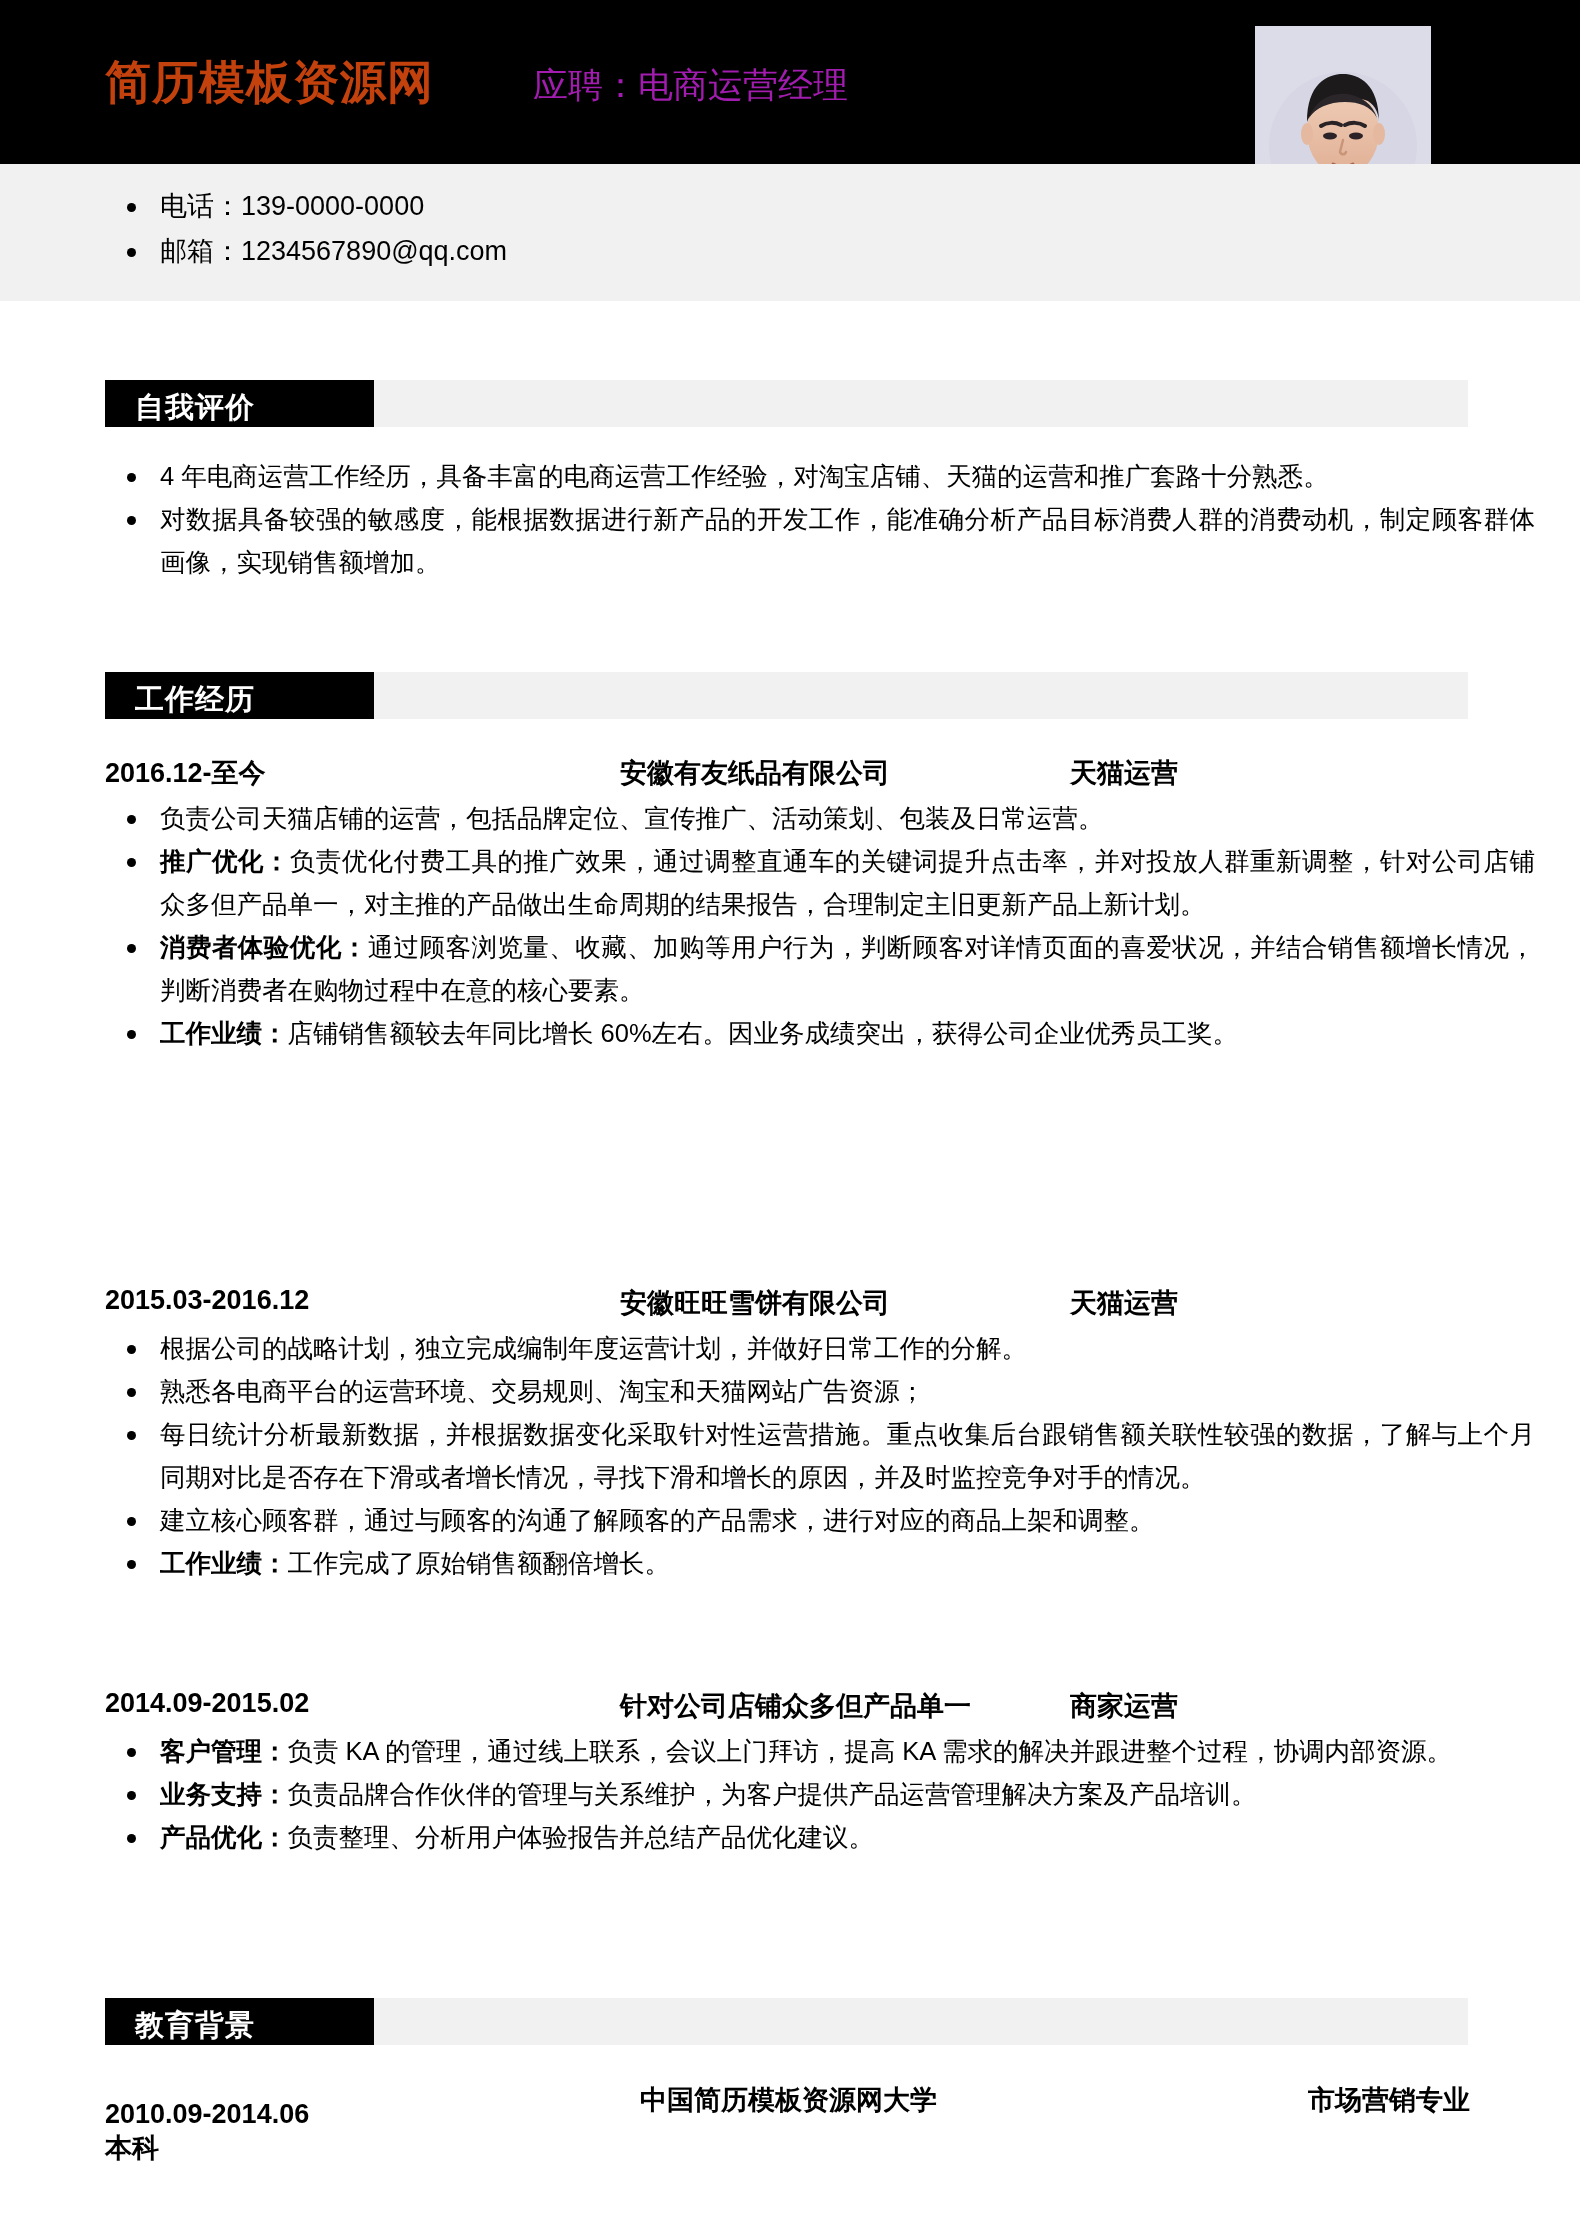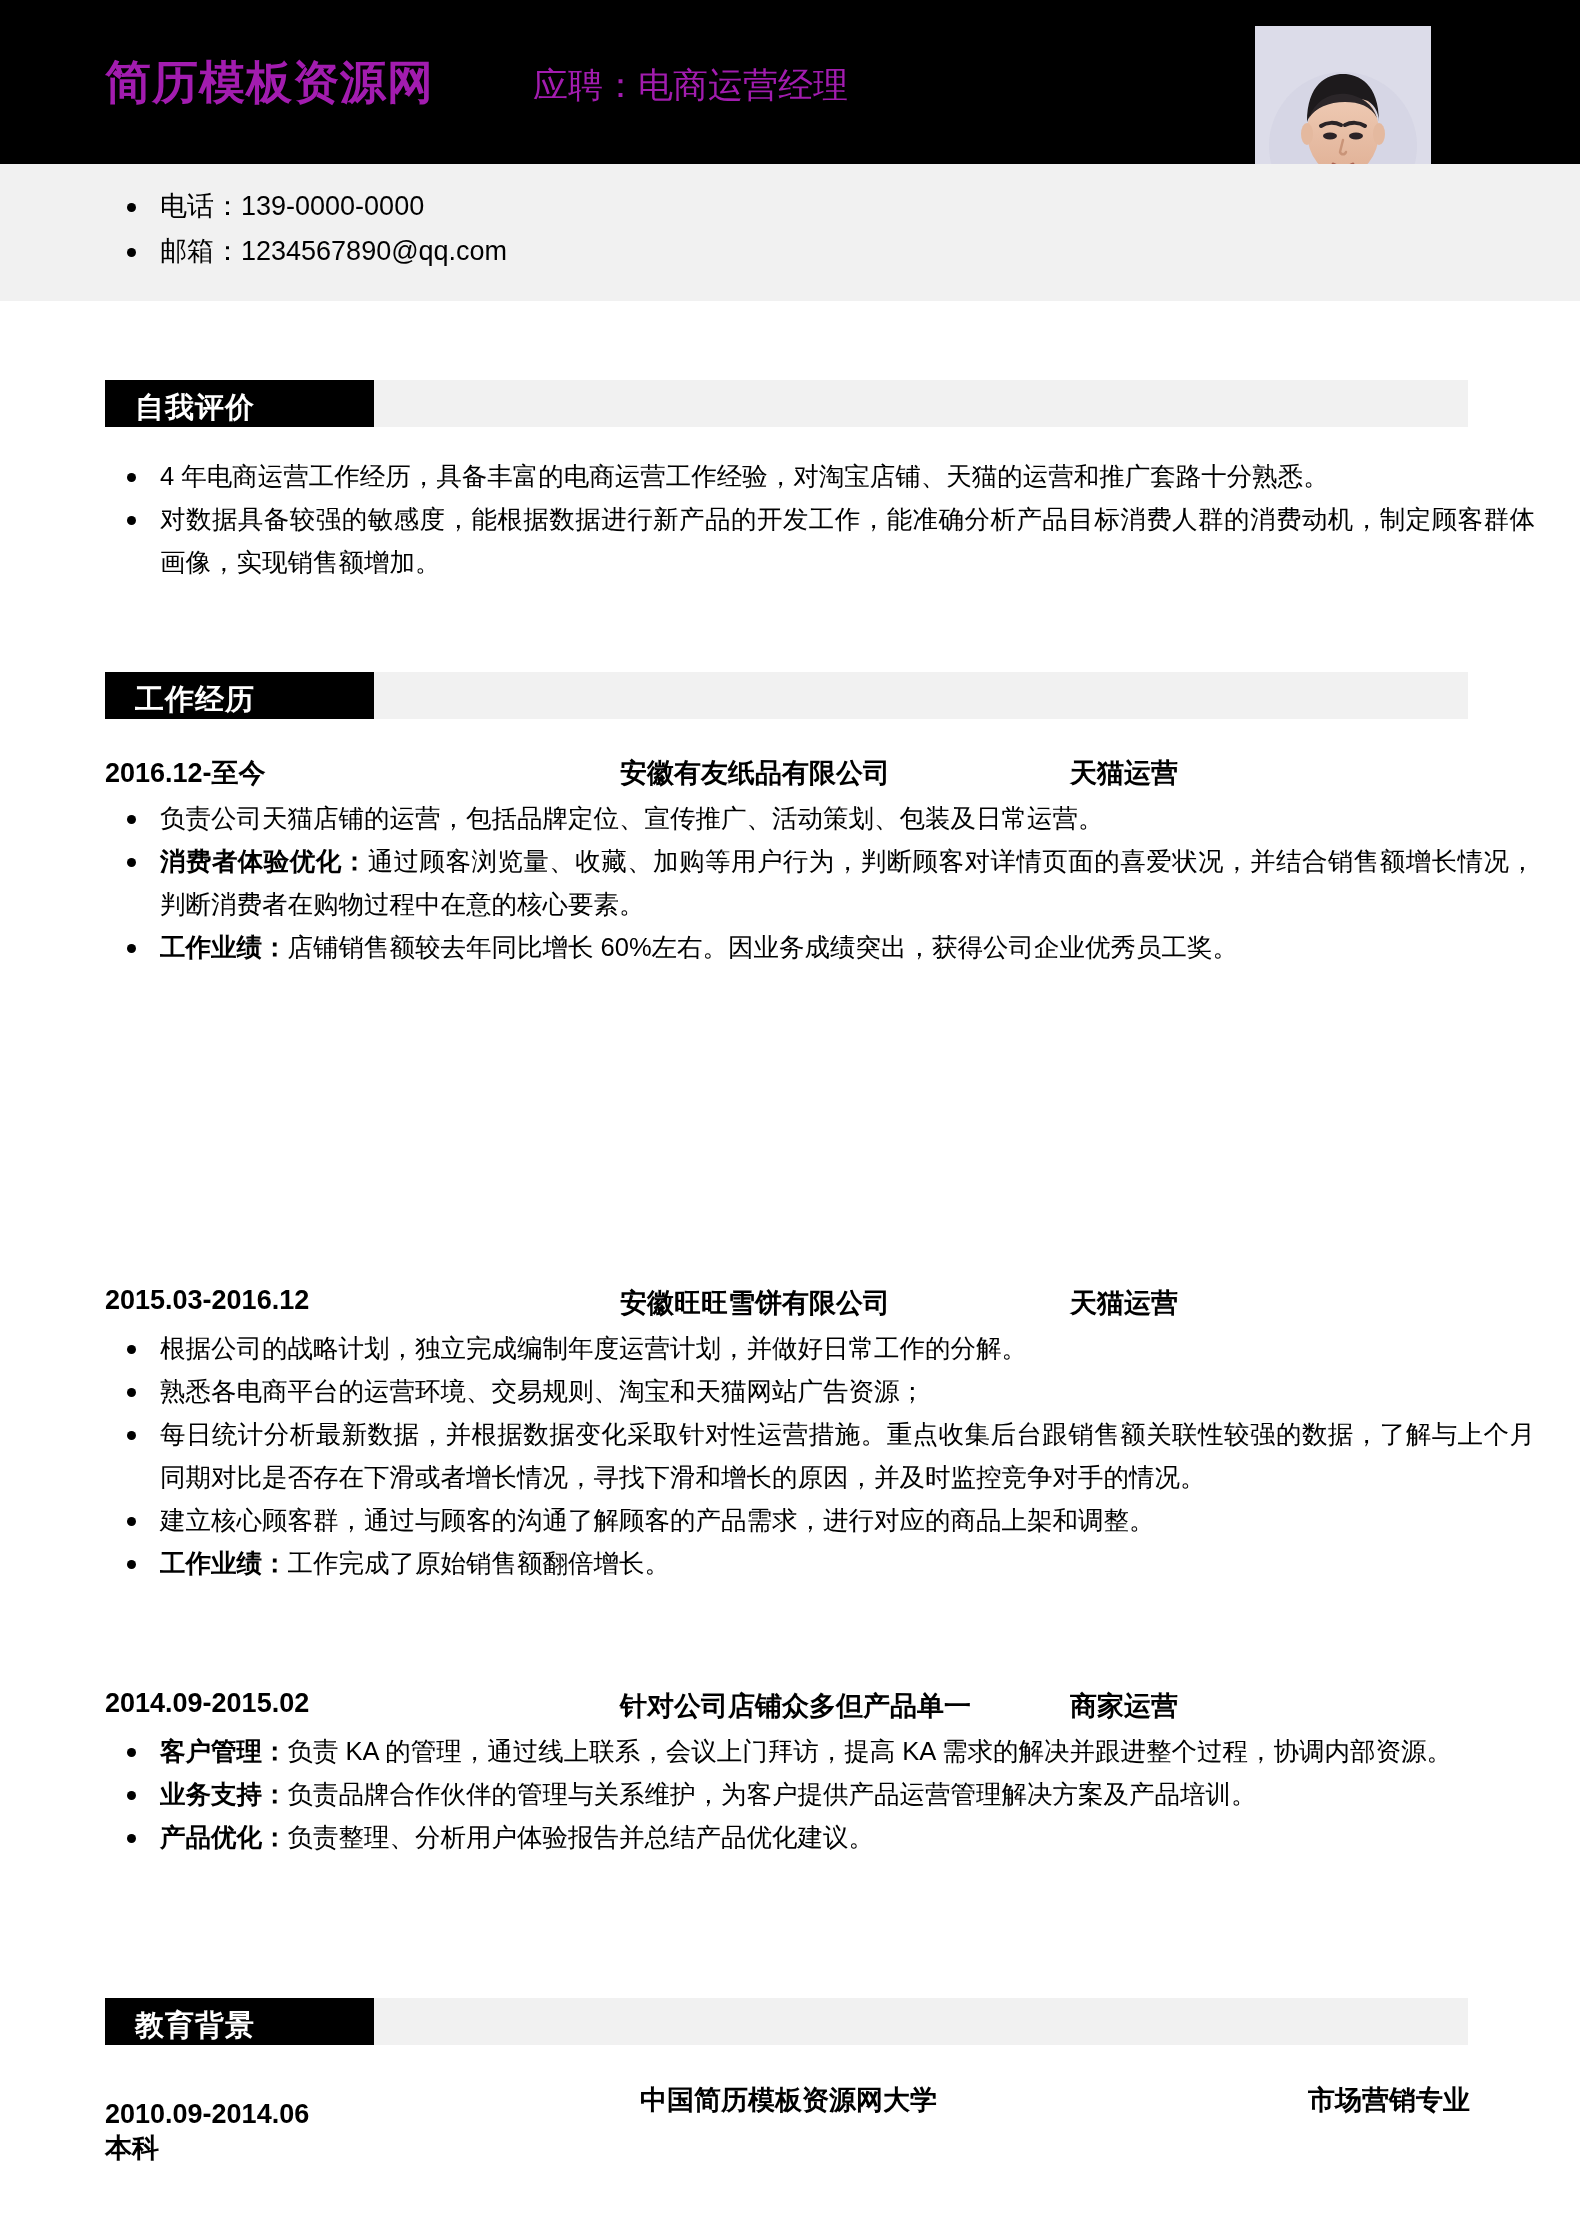"简历模板资源网" .brand-title { color: #a21caf -> #c2410c }
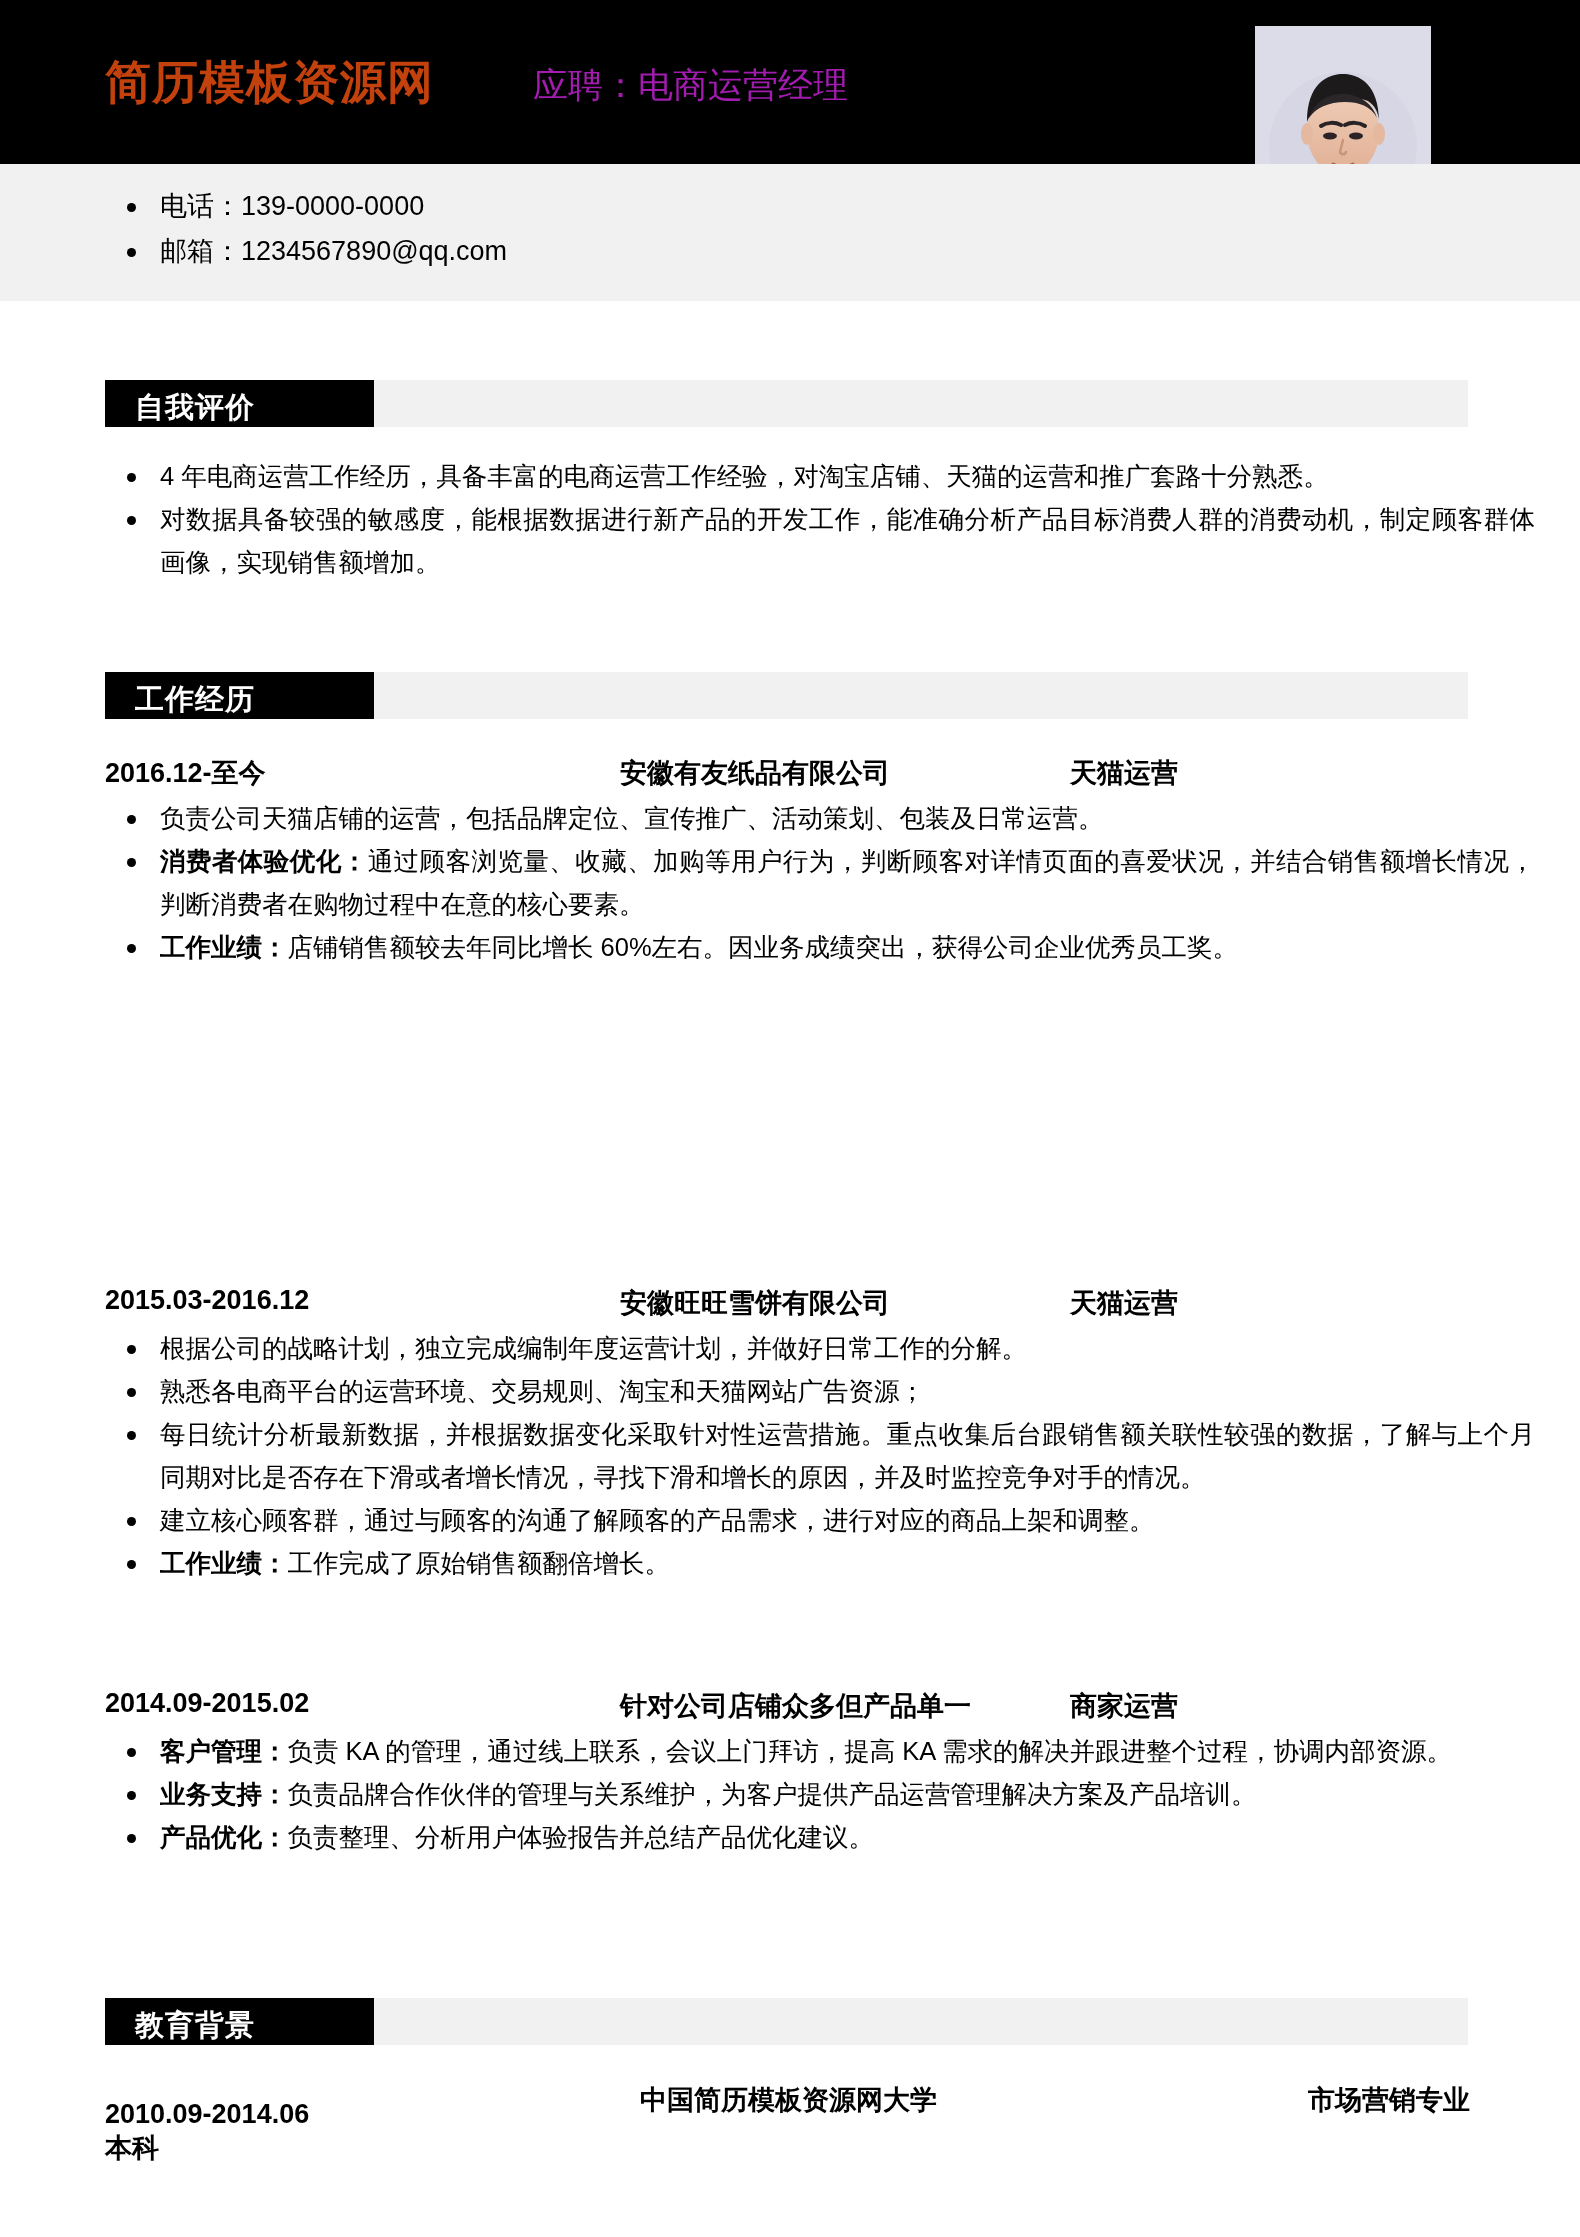"推广优化：负责优化付费工具的推广效果，通过调整直通车的关键词提升点击率，并对投放" li { html: none -> <li><span>推广优化：</span><span>负责优化付费工具的推广效果，通过调整直通车的关键词提升点击率，并对投放人群重新调整，针对公司店铺众多但产品单一，对主推的产品做出生命周期的结果报告，合理制定主旧更新产品上新计划。</span></li> }
